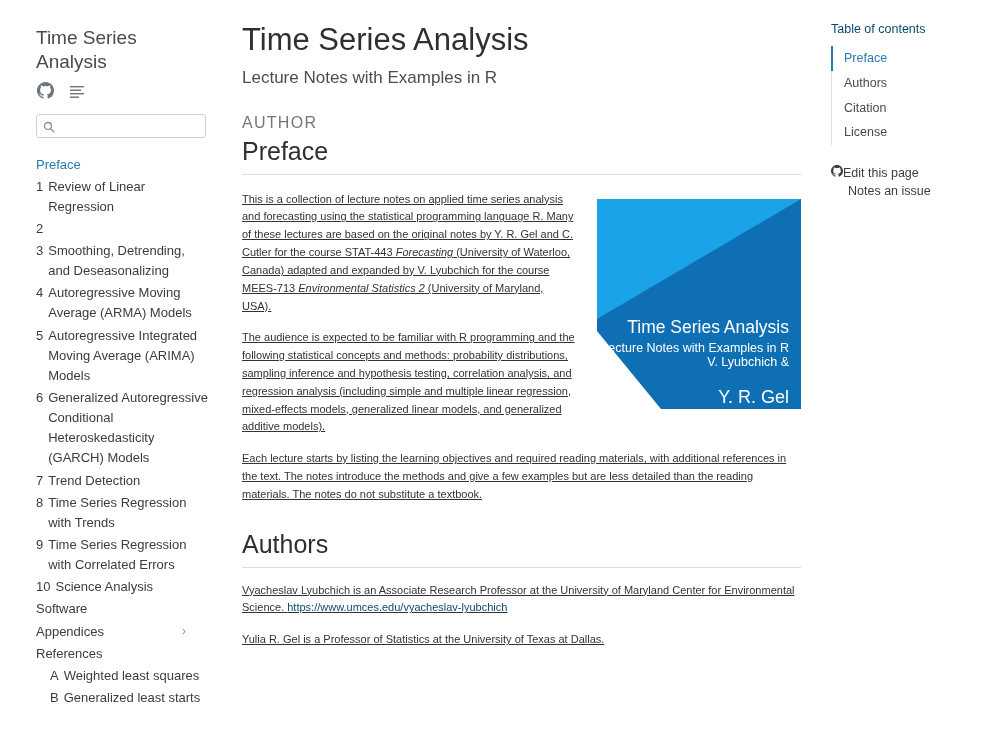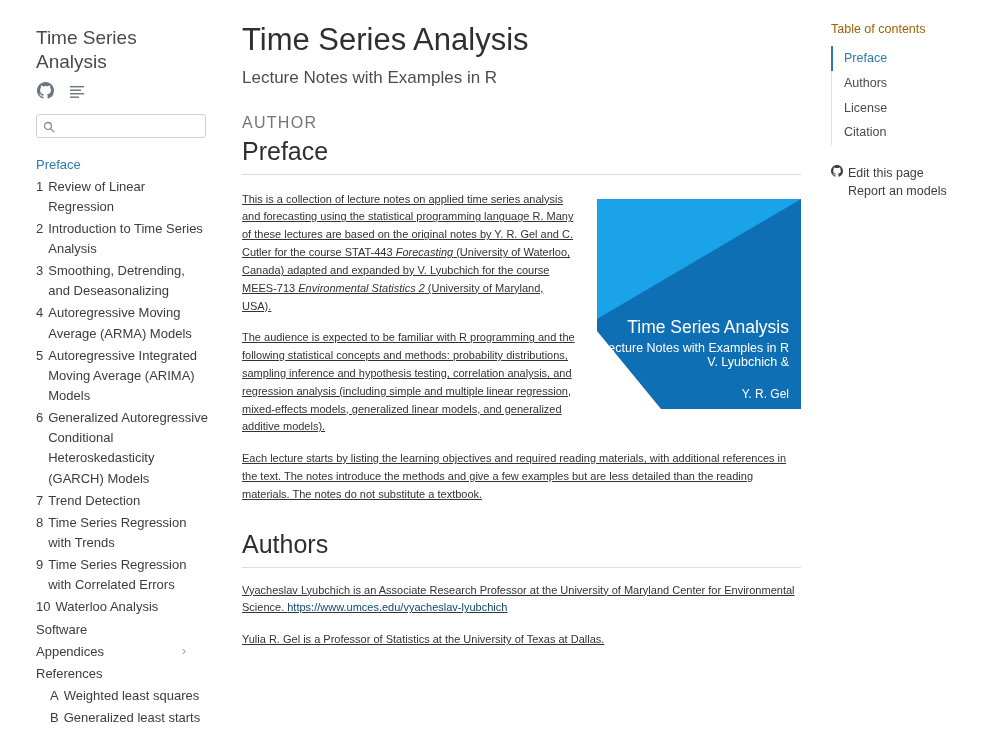"Table of contents" .rb-title { color: #a16207 -> #0c4a6e }
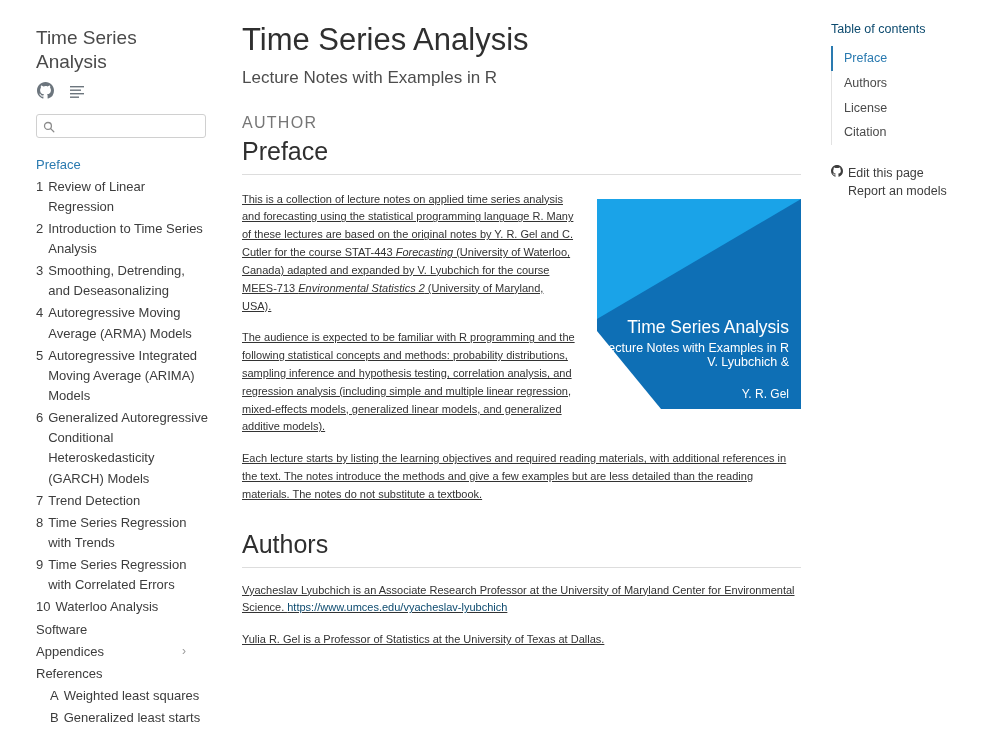"License" li.rb-item { order: before "Citation" -> after "Citation" }
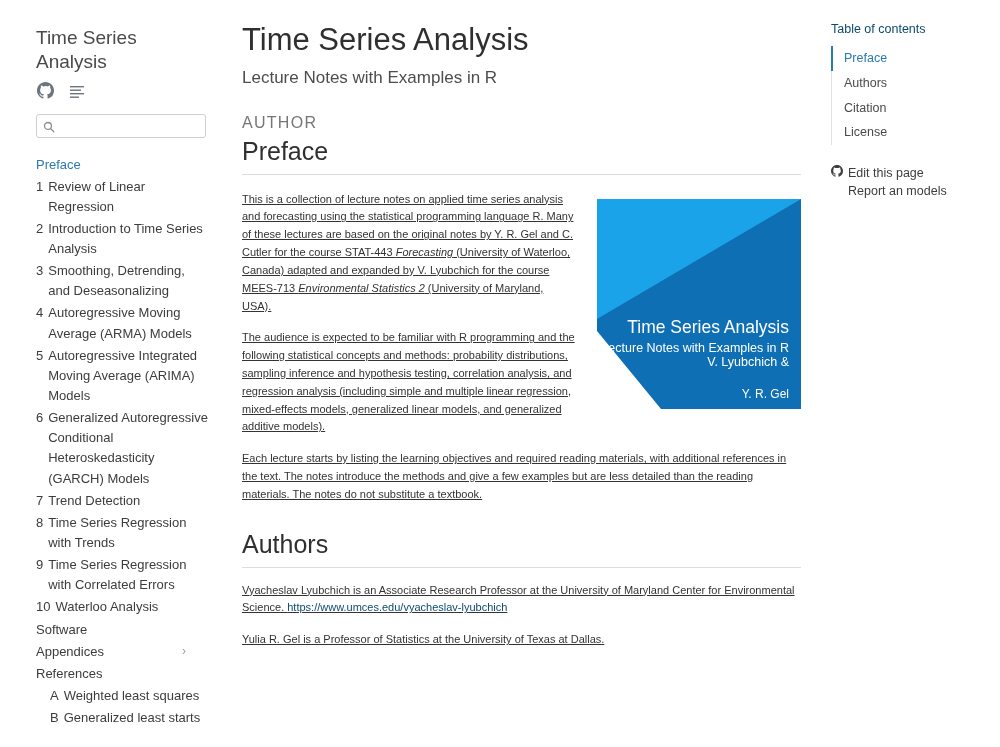"Edit this page" .rb-action { gap: 5px -> none }
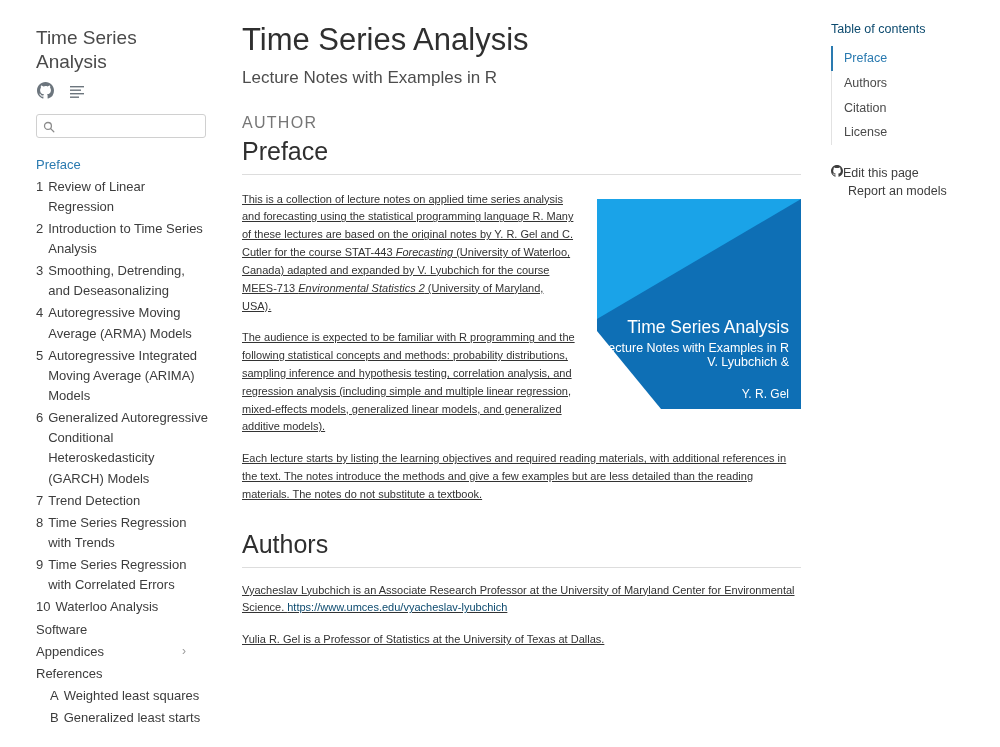"Report an models" span { text: Report an models -> Notes an issue }
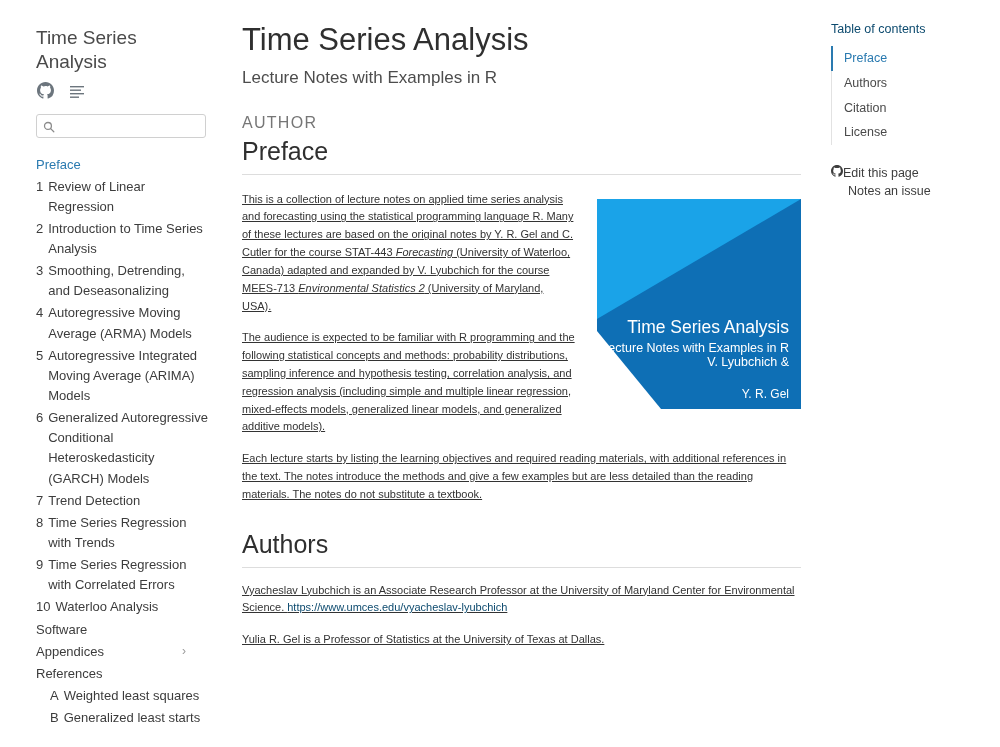"Introduction to Time Series Analysis" span.label { html: <span>Introduction to Time Series Analysis</span> -> none }
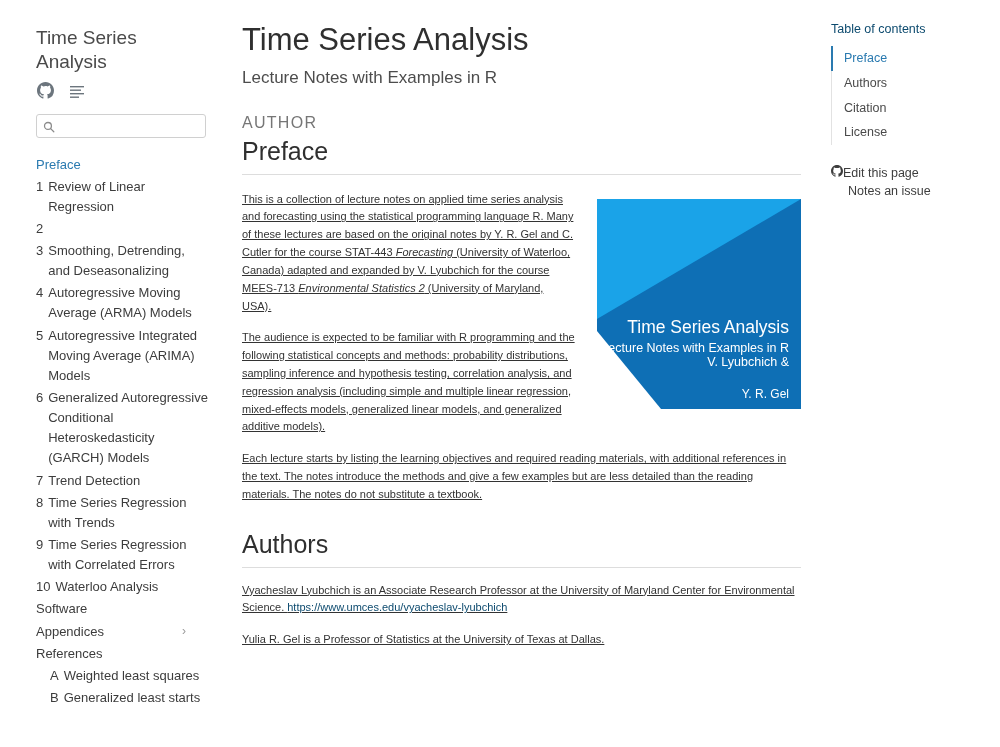"Y. R. Gel" .cover-t4 { font-size: 12px -> 18px }
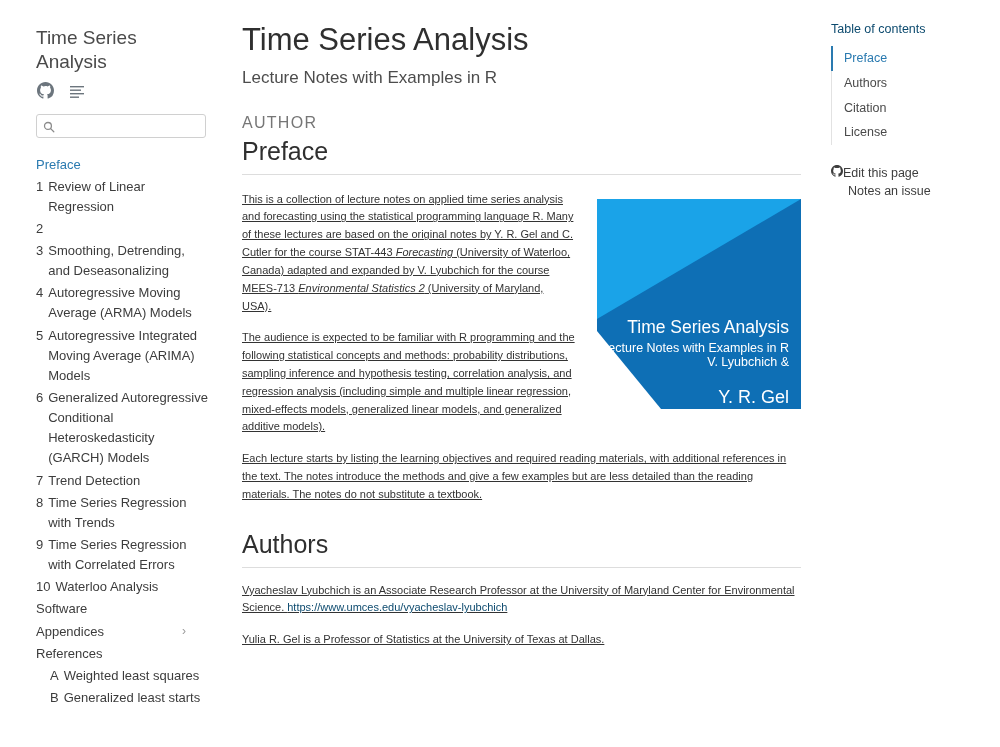"Waterloo Analysis" span.label { text: Waterloo -> Science }
